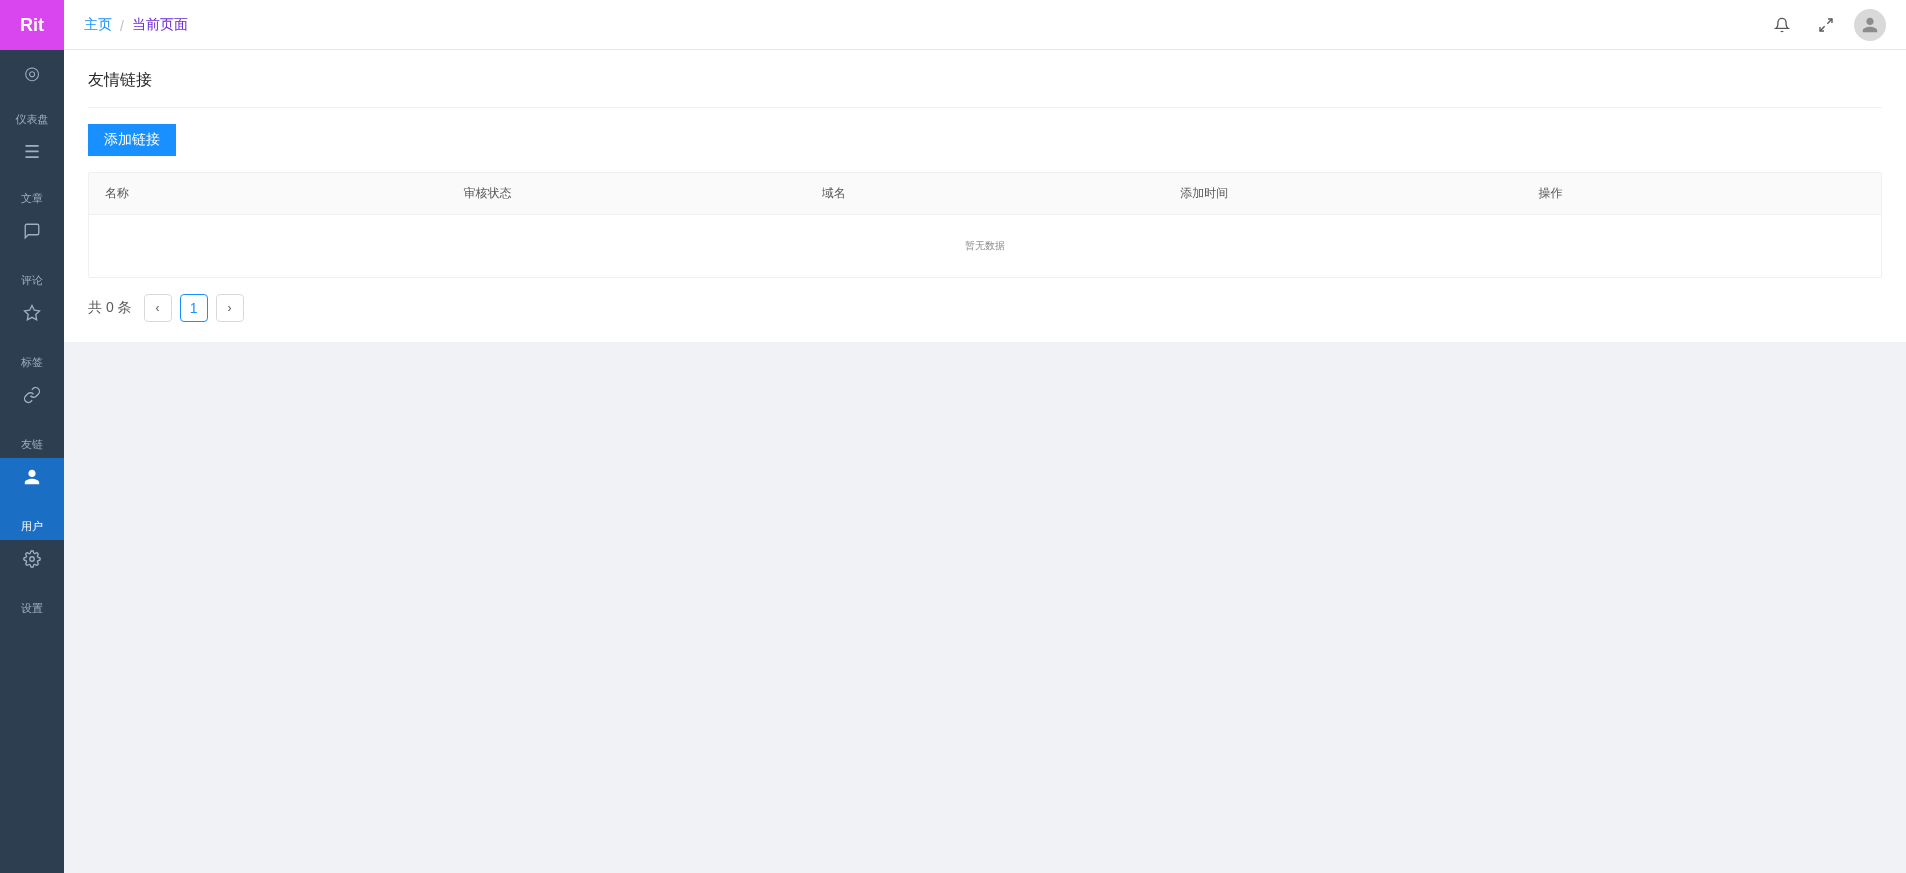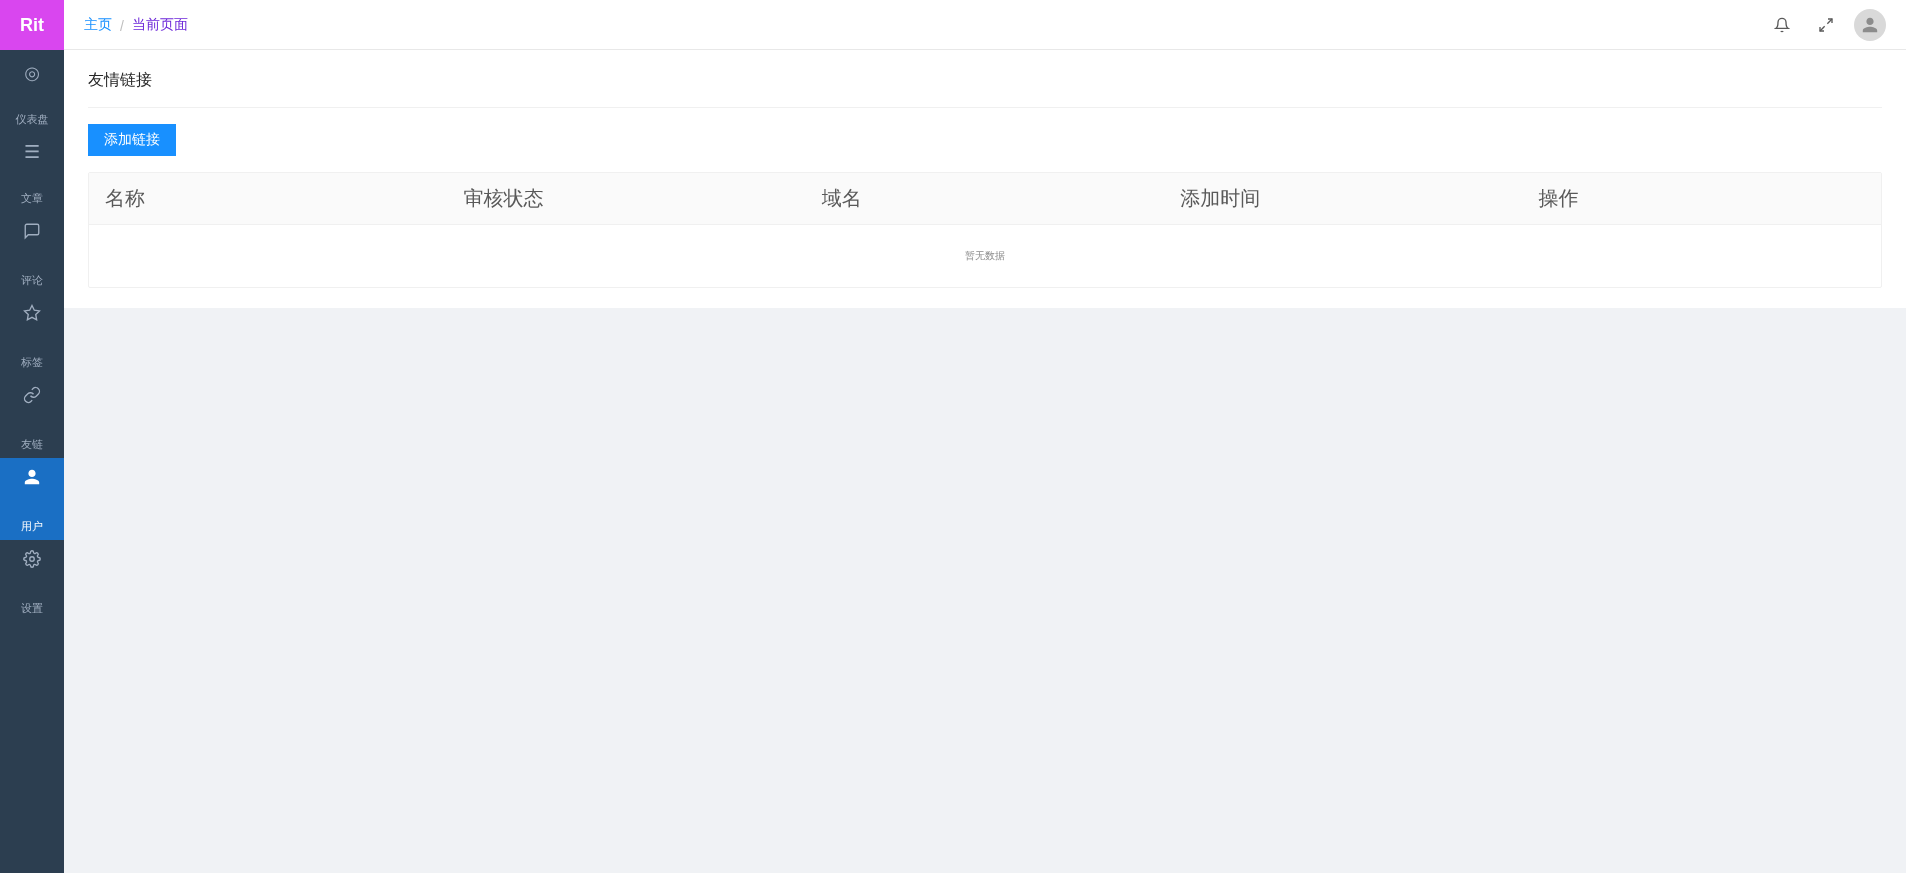"名称" .table-header-cell { font-size: 20px -> 12px }
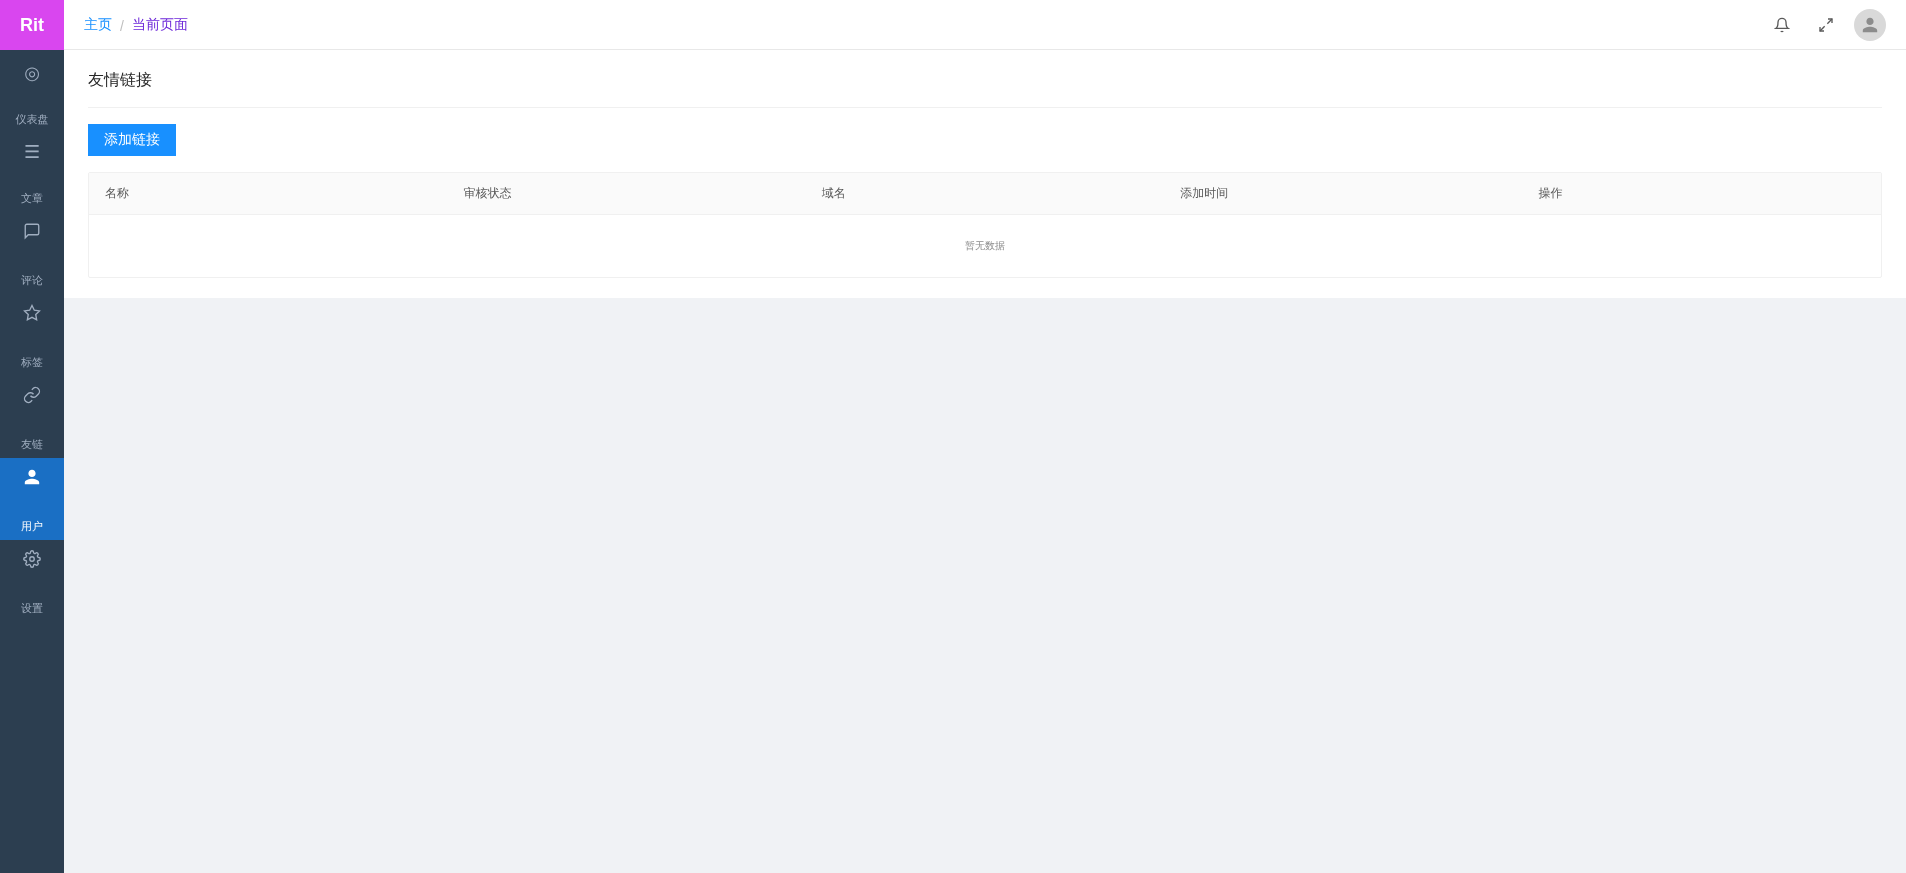"共 0 条" div.pagination { html: none -> <div> <span>共 0 条</span> <button>‹</button> <div>1</div> <button>›</button> </div> }
